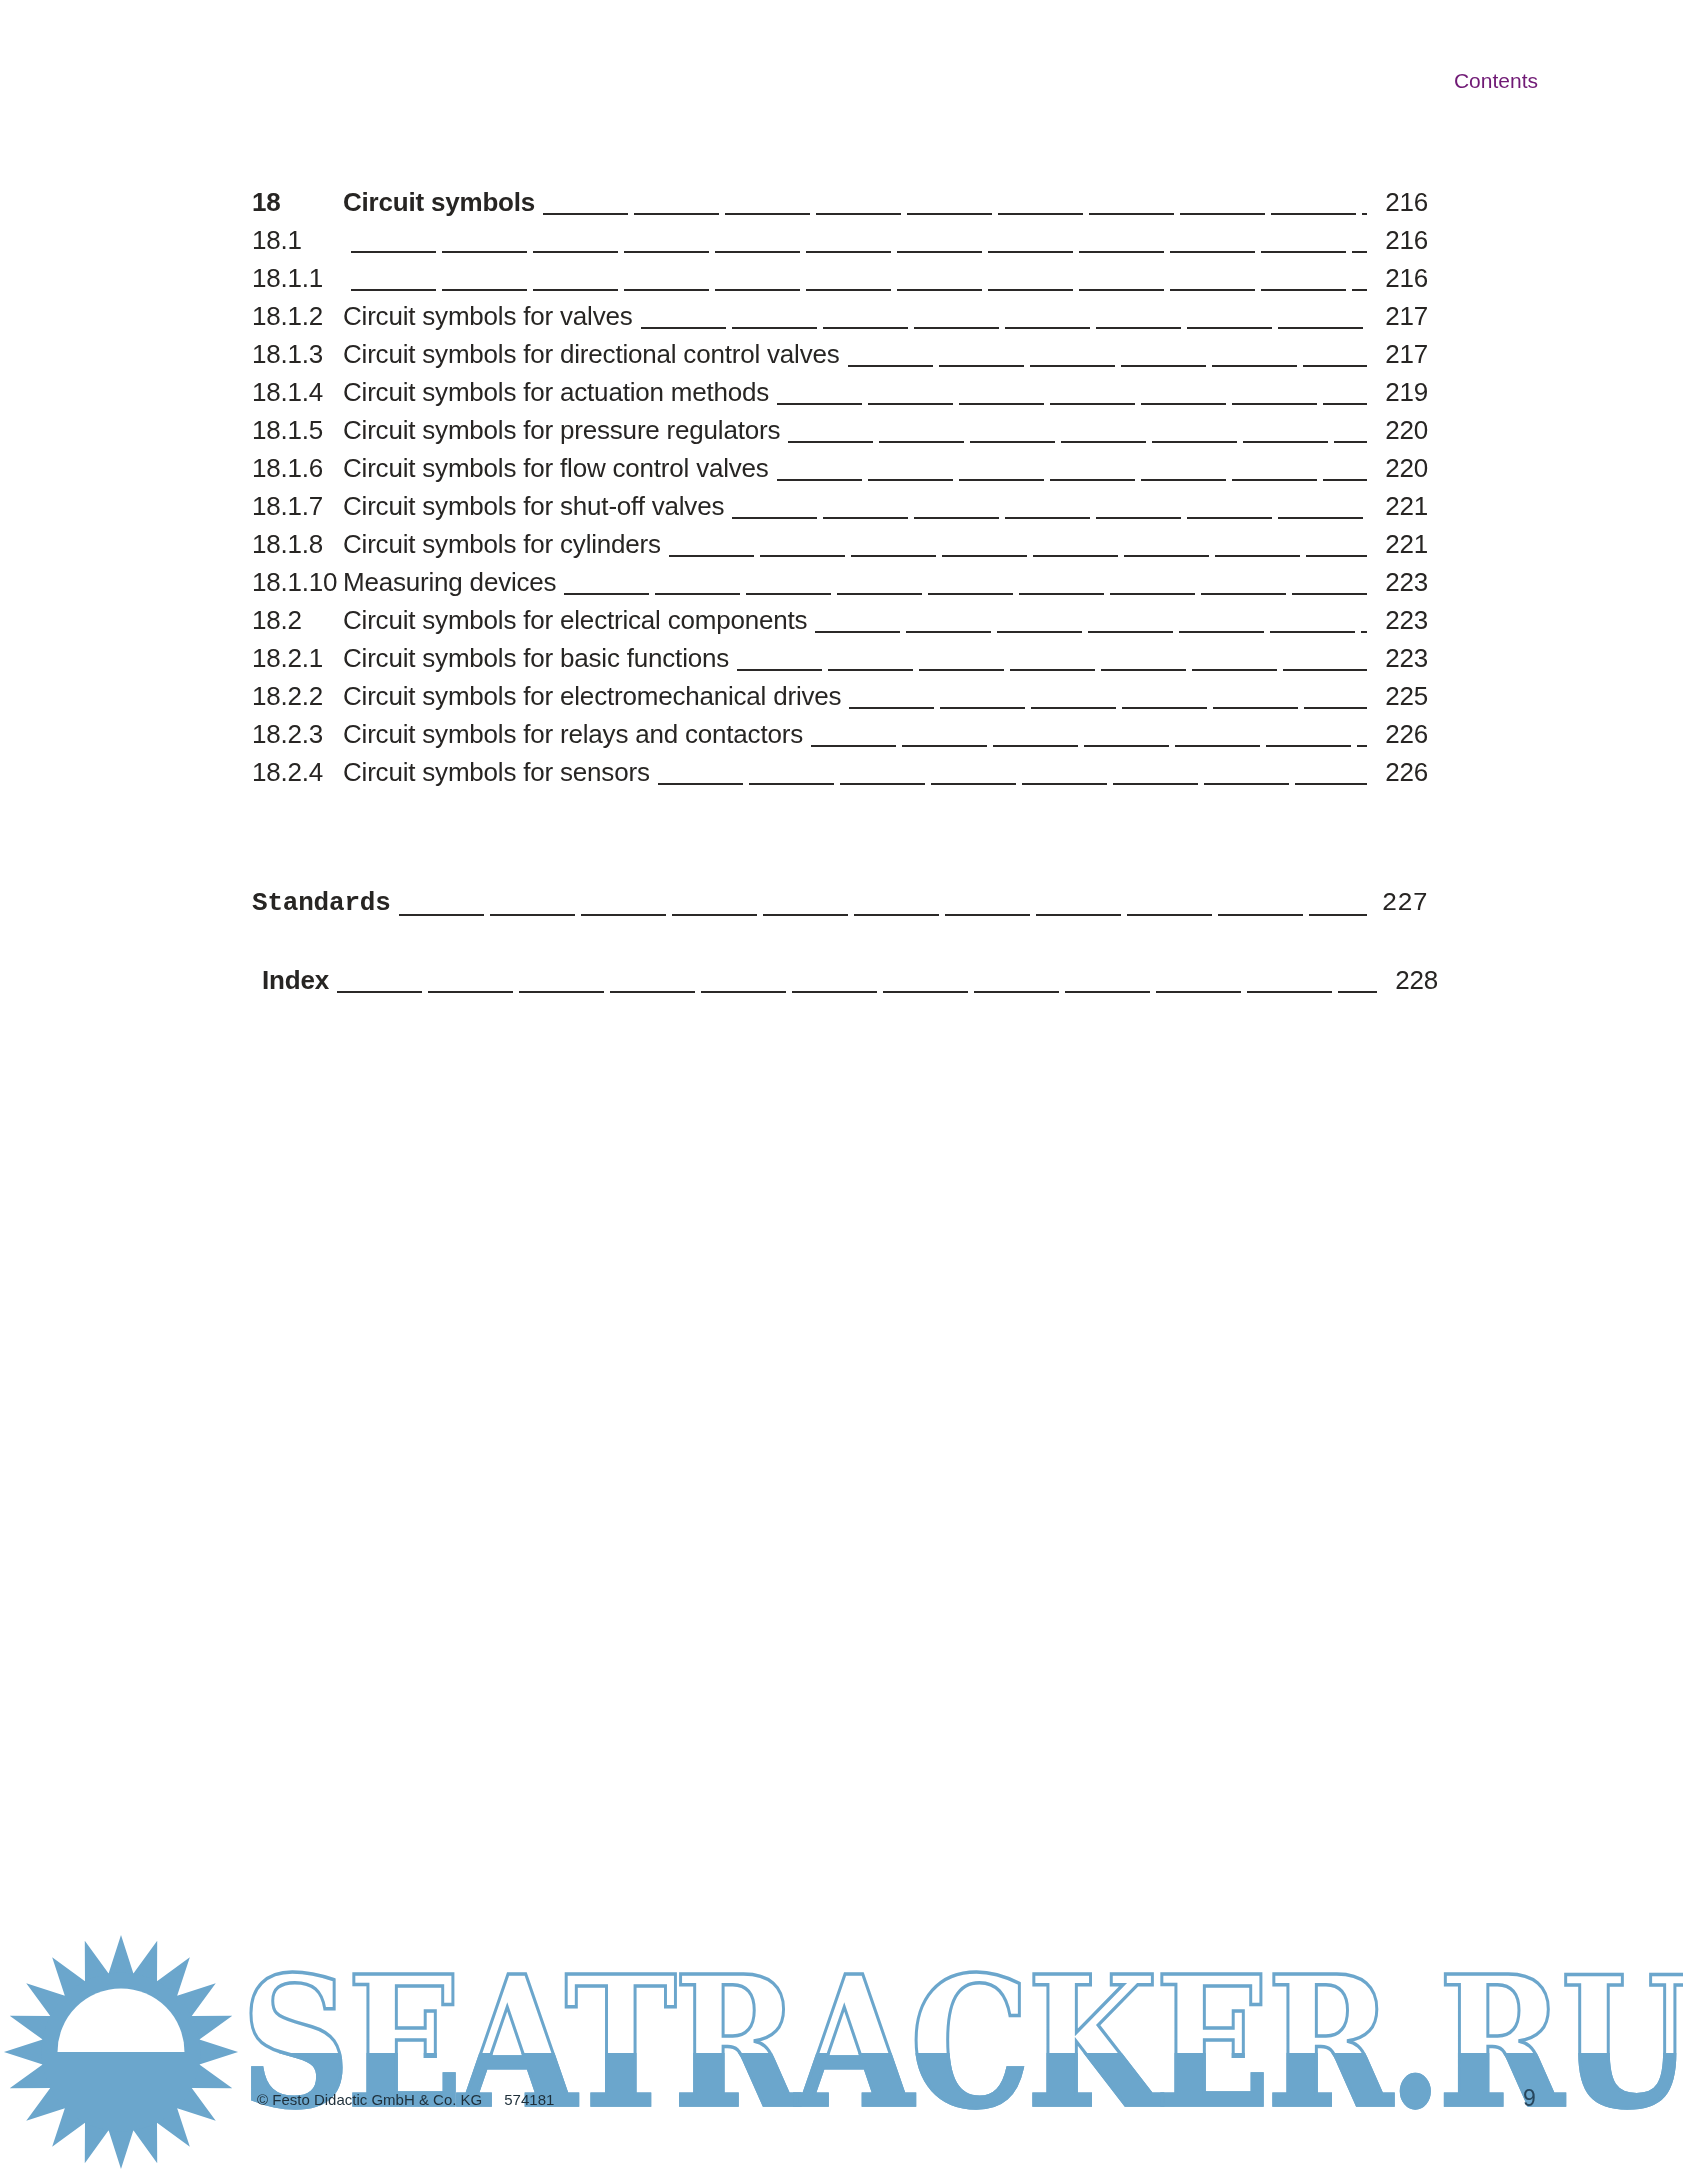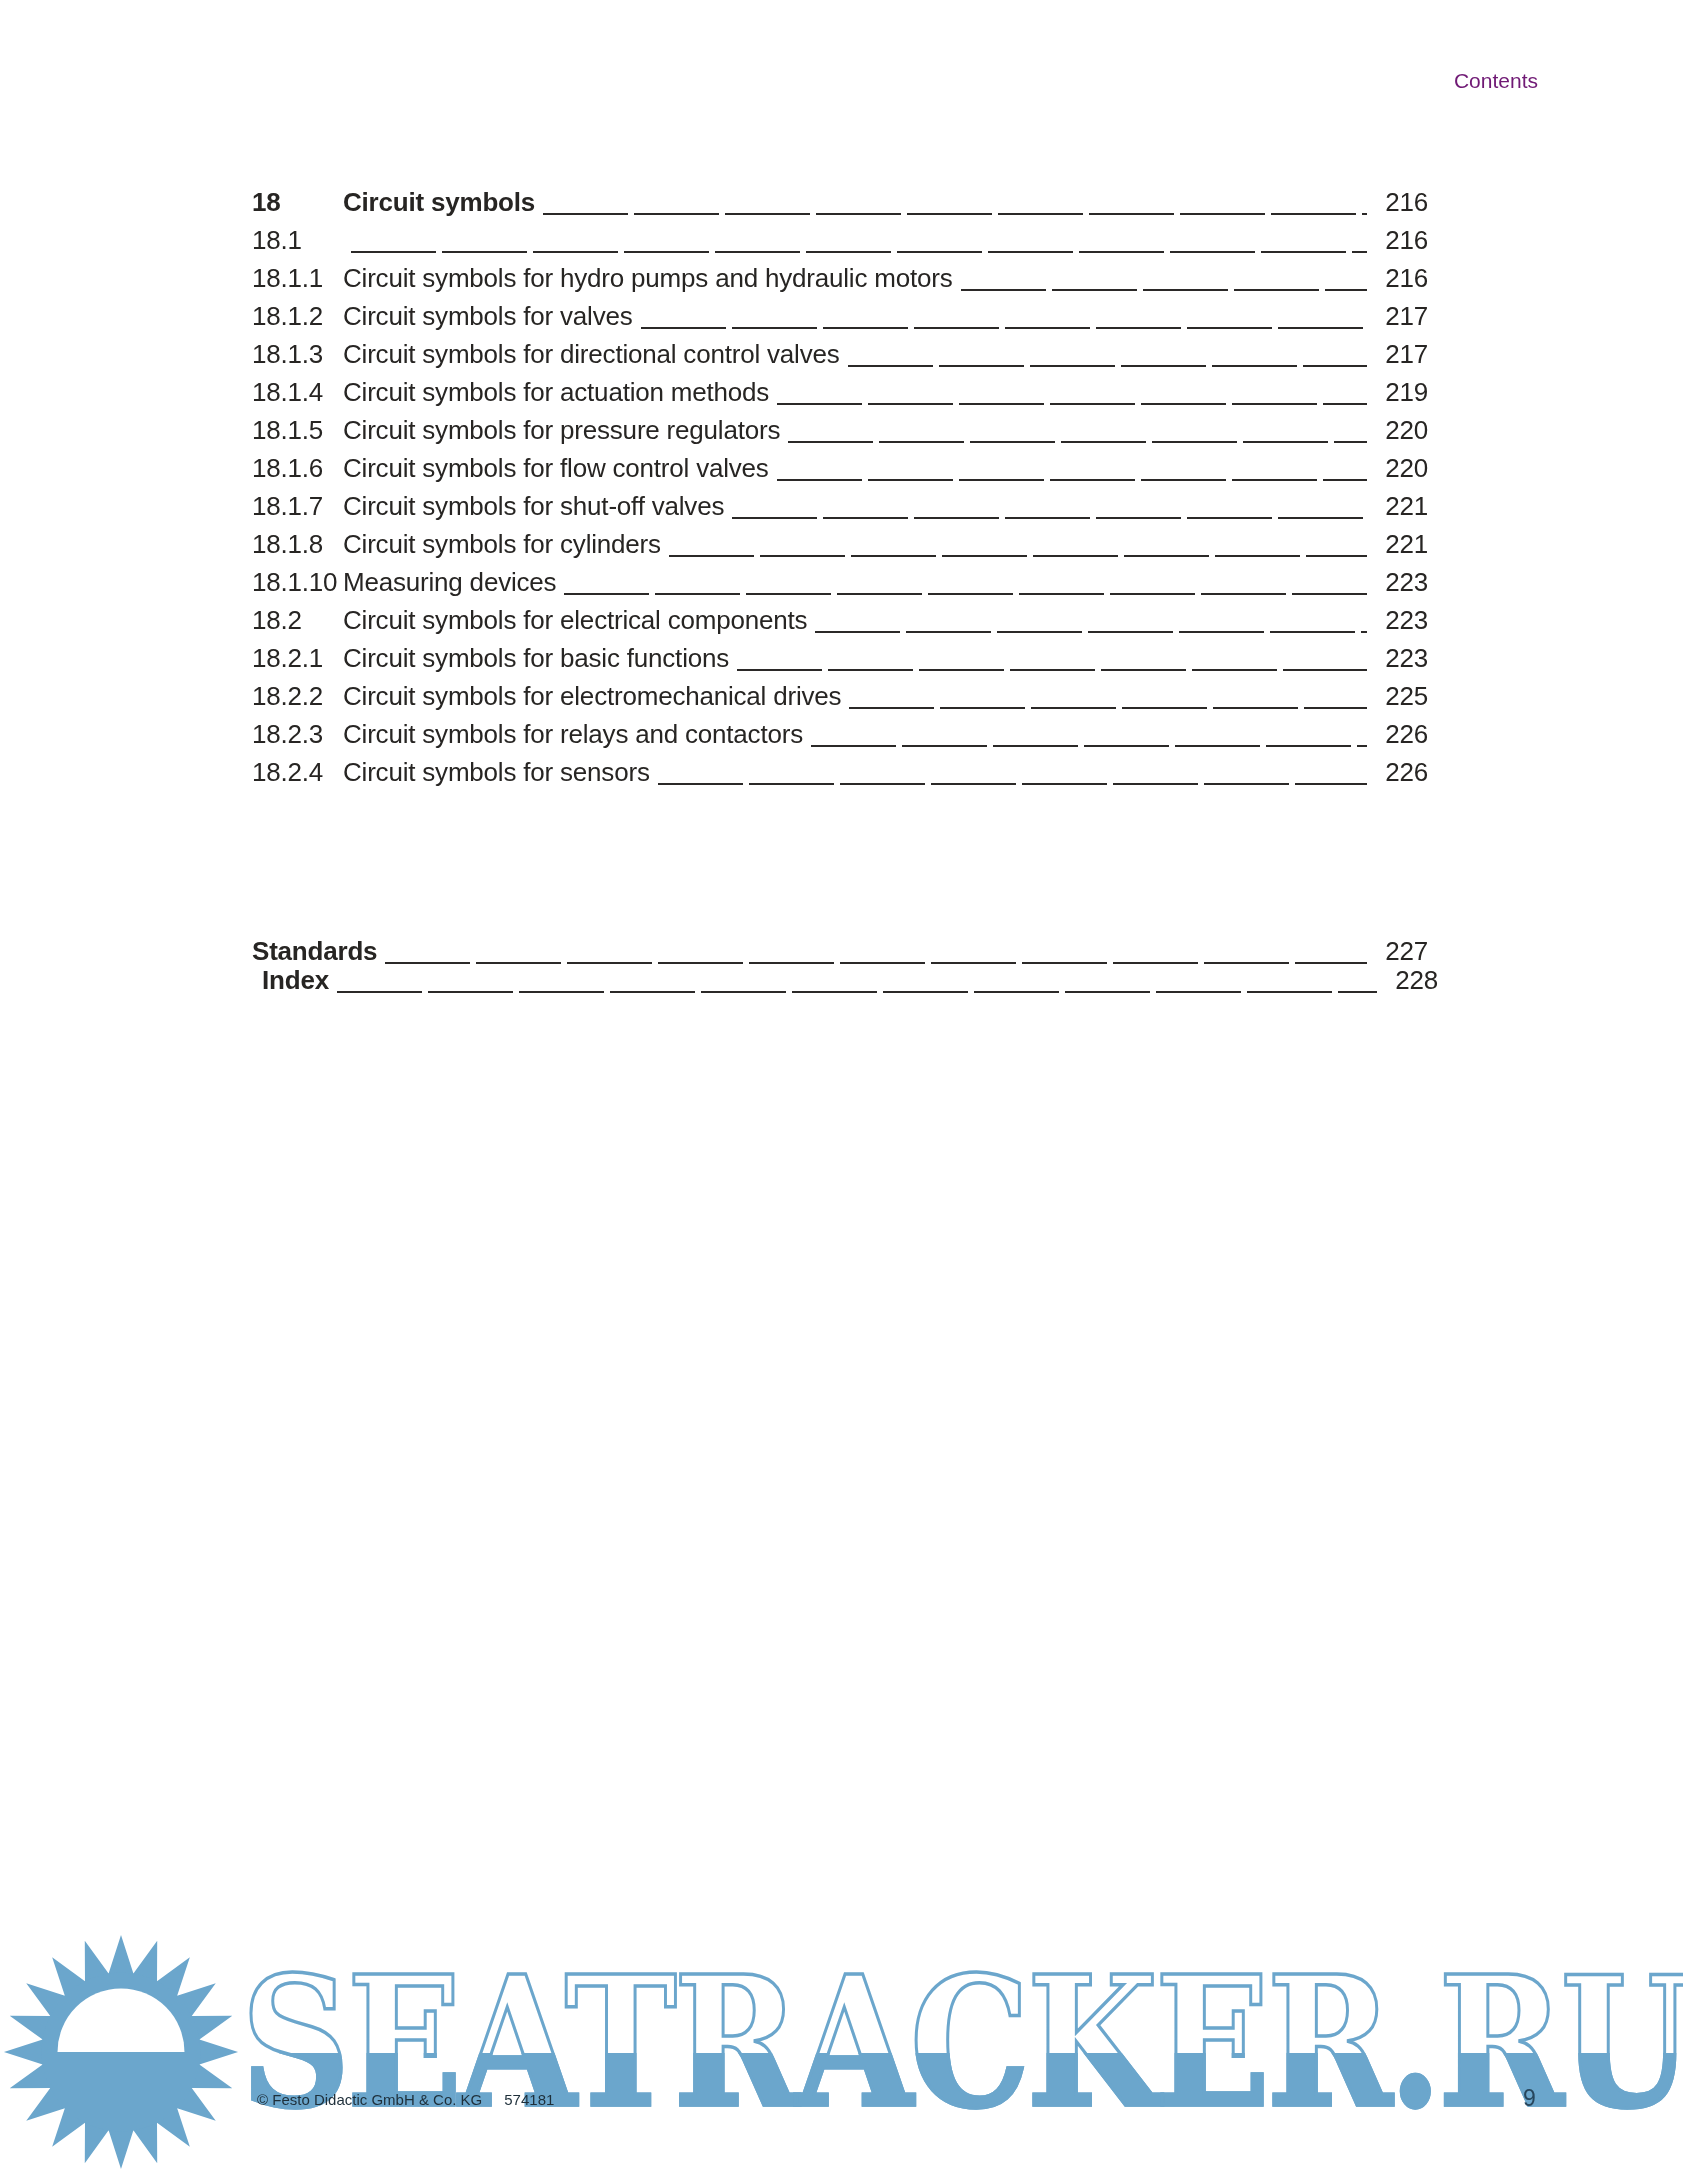"Circuit symbols for hydro pumps" span.title { html: <span>Circuit symbols for hydro pumps and hydraulic motors</span> -> none }
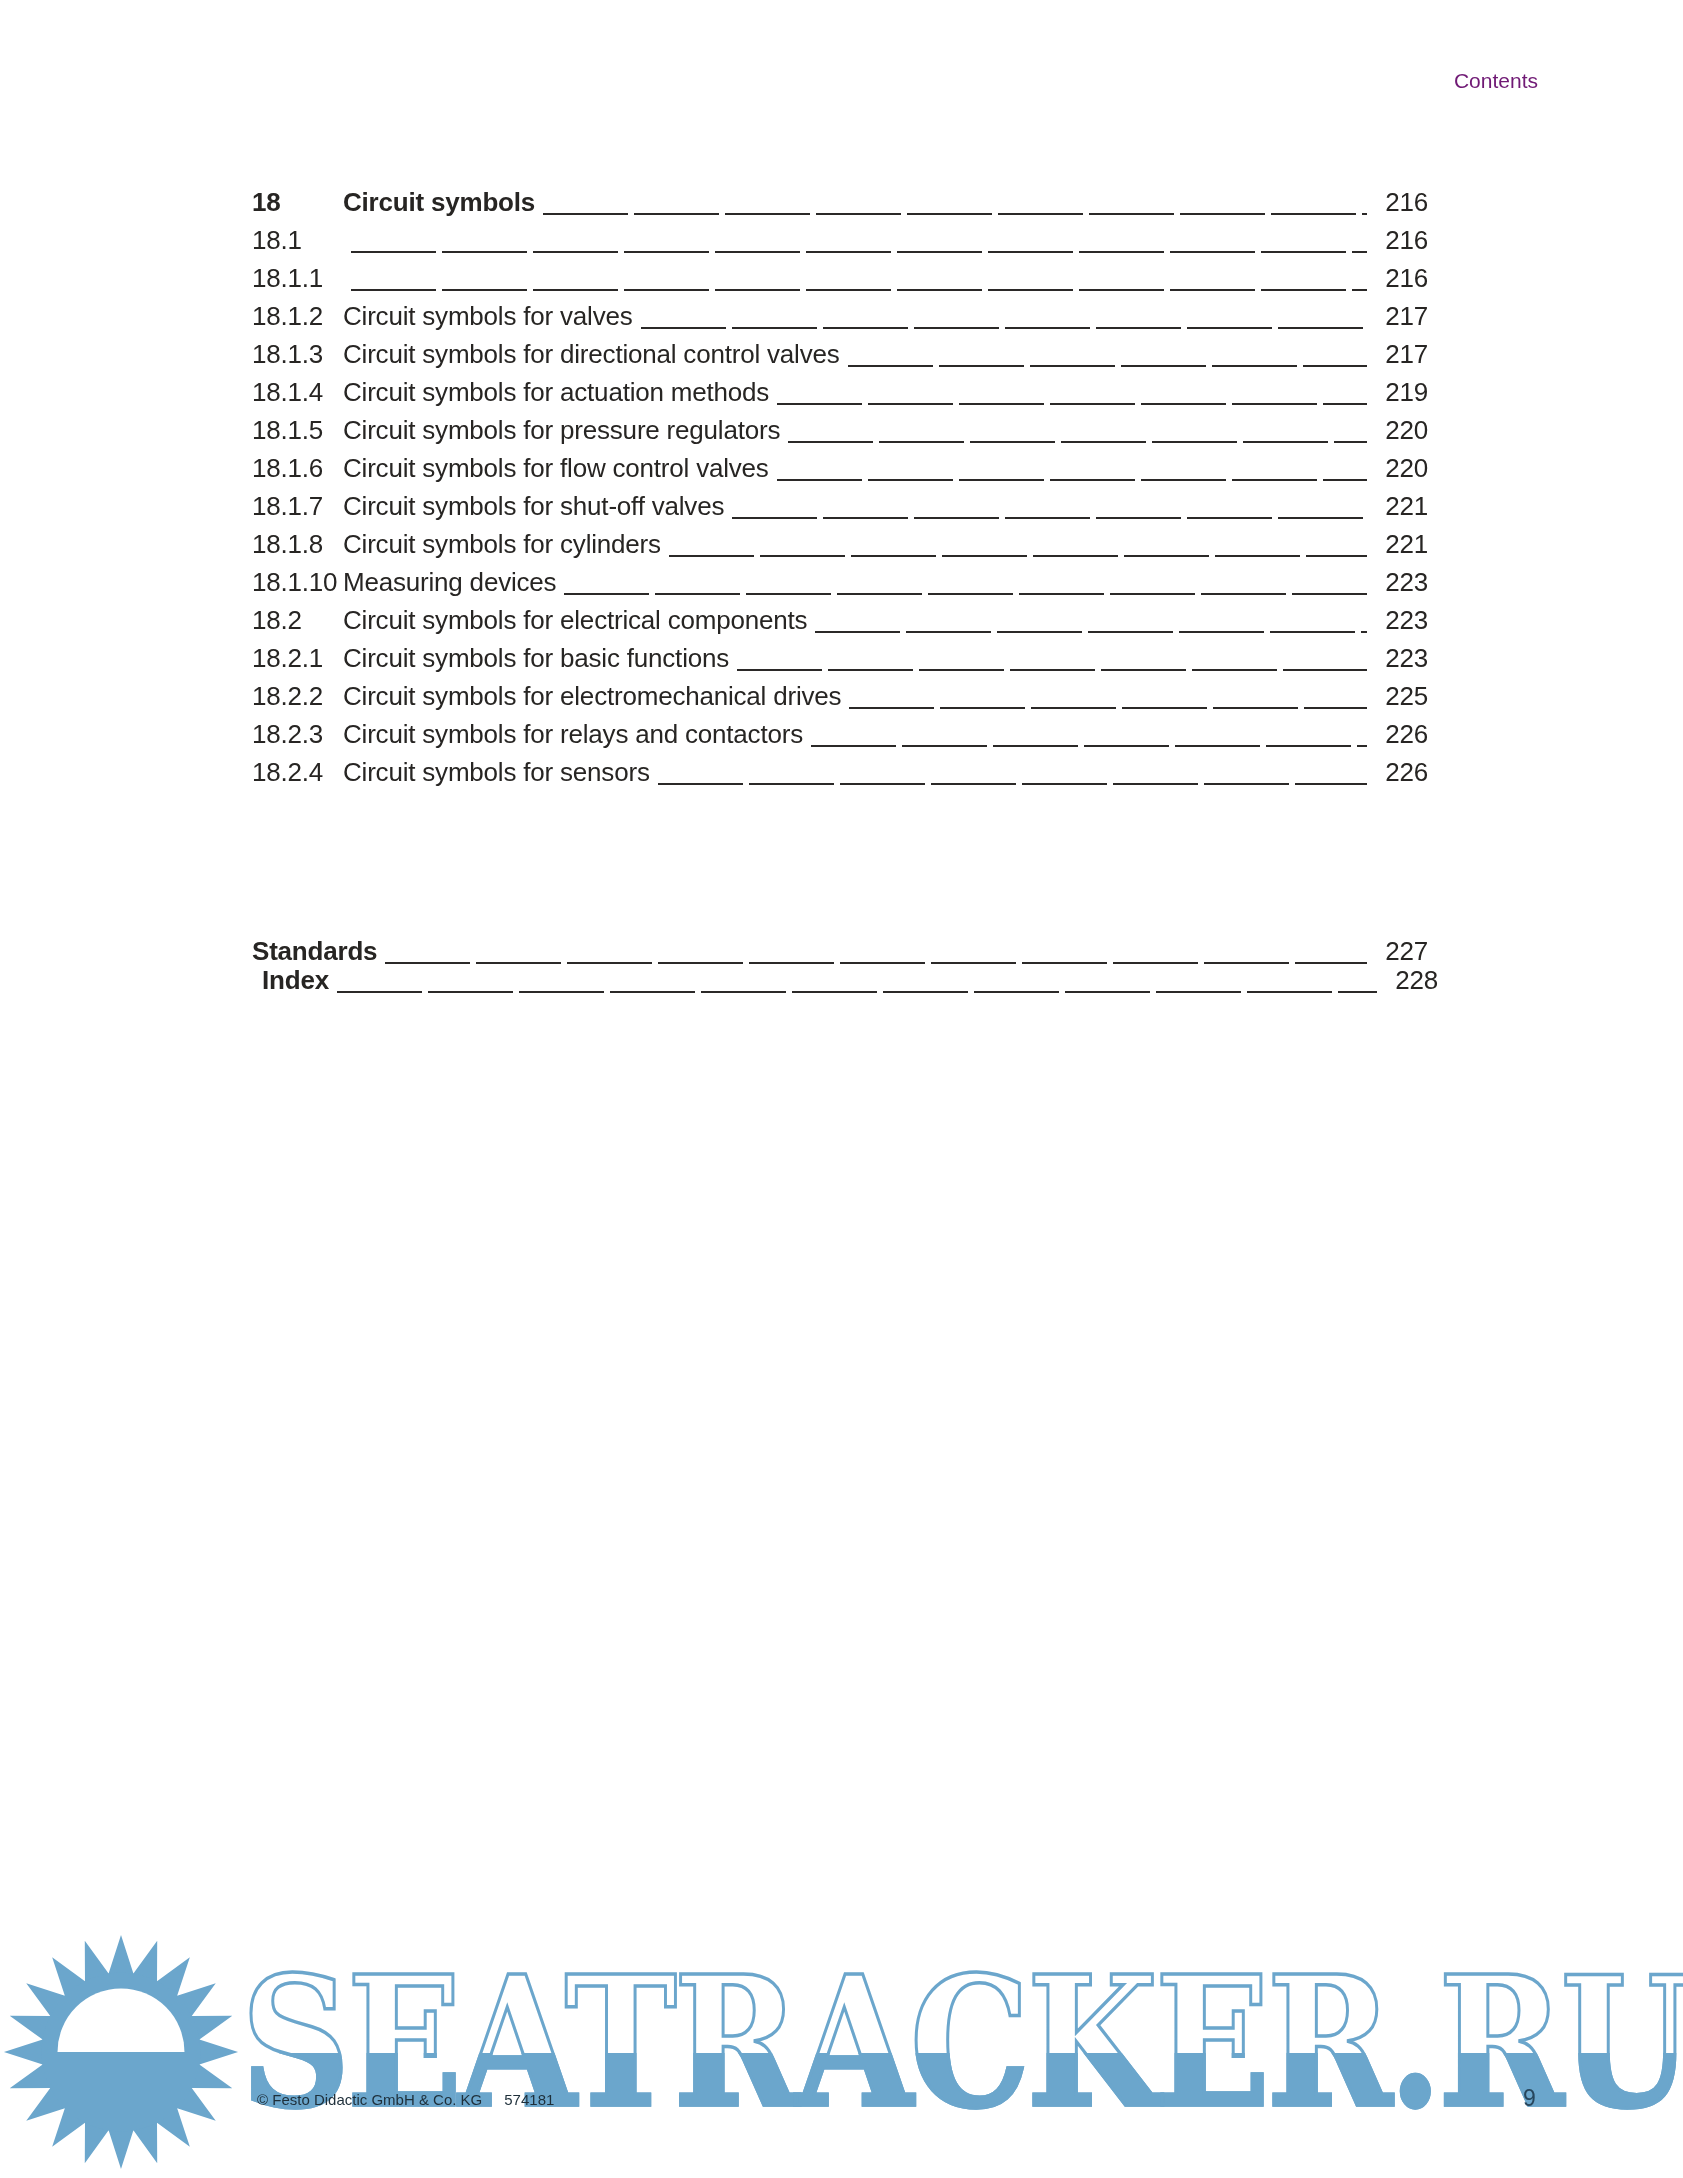"Standards" .row-standards { font-family: none -> Liberation Mono, monospace; top: 932px -> 884px }
